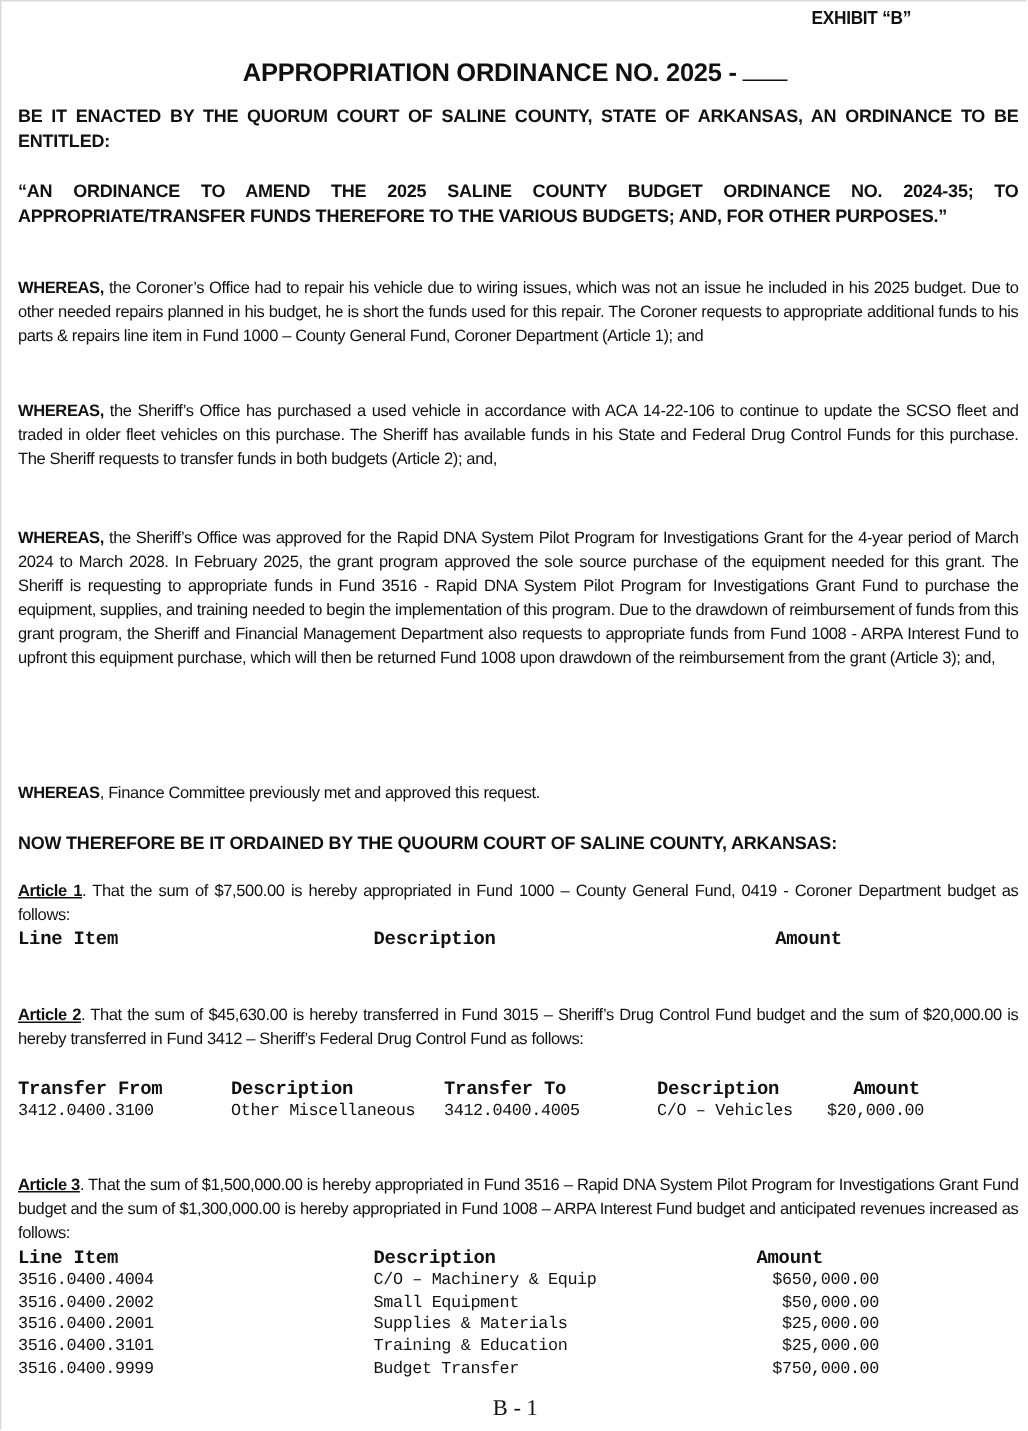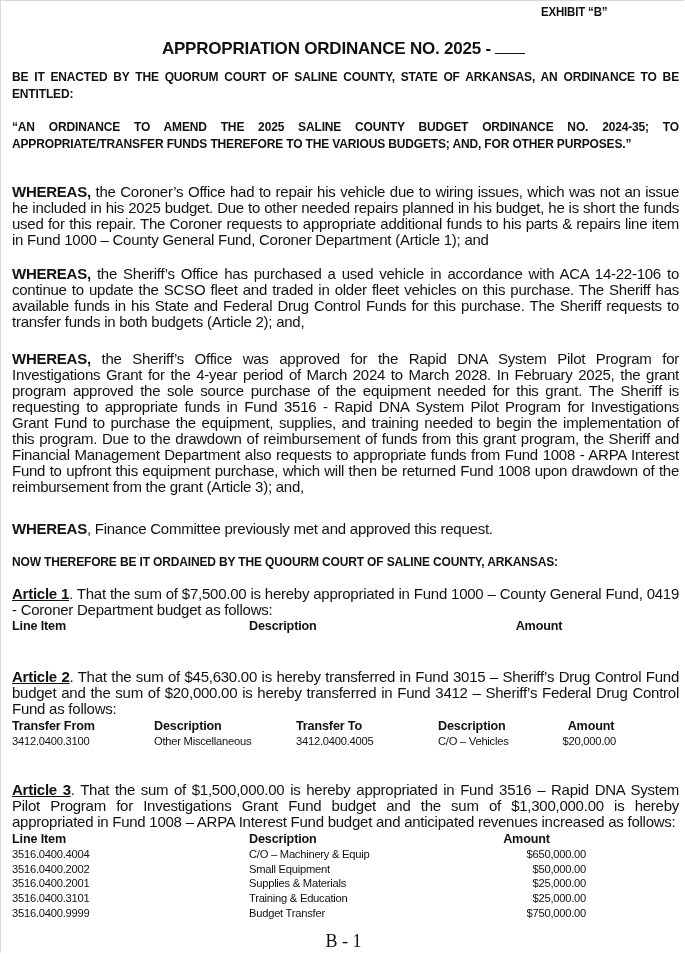"WHEREAS, the Coroner’s Office had" .block { font-size: 15px -> 11px }
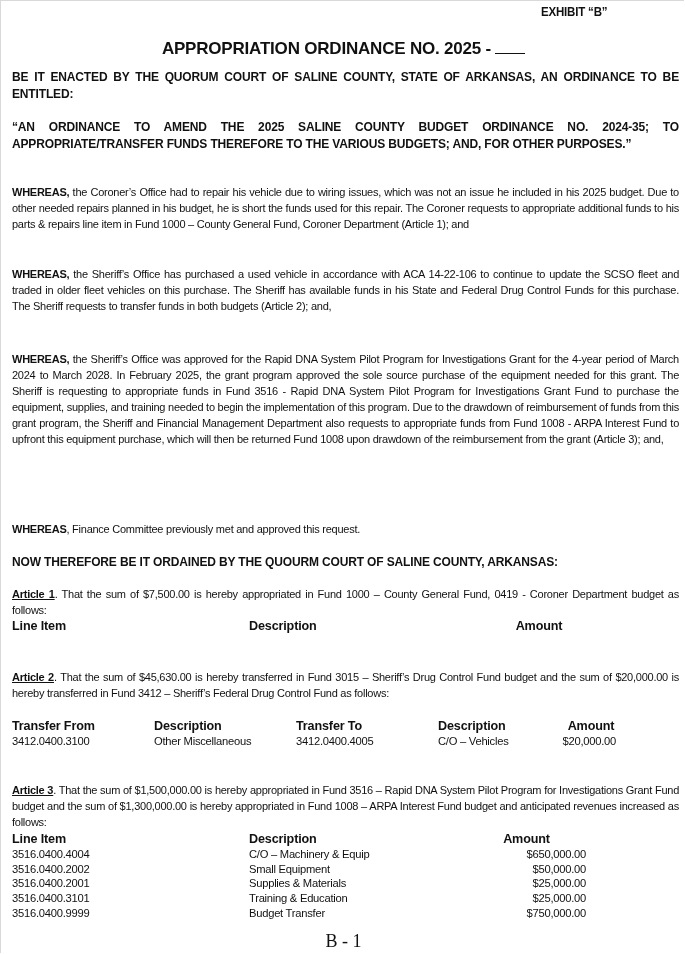"Line Item" td, th { font-family: none -> Liberation Mono, monospace }
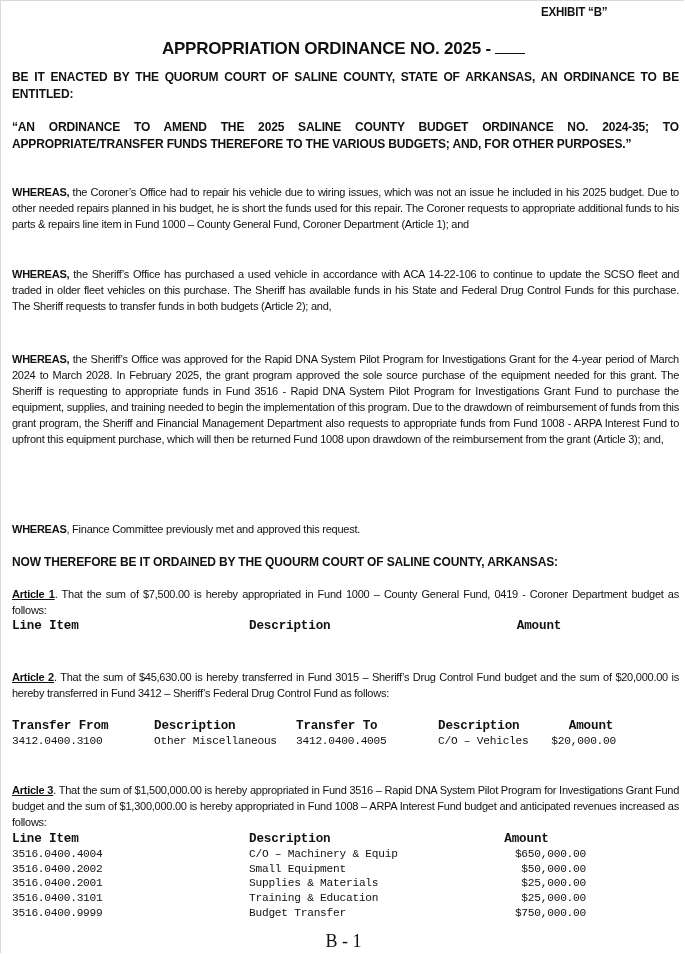"B - 1" .footer { font-size: 18px -> 15px }
